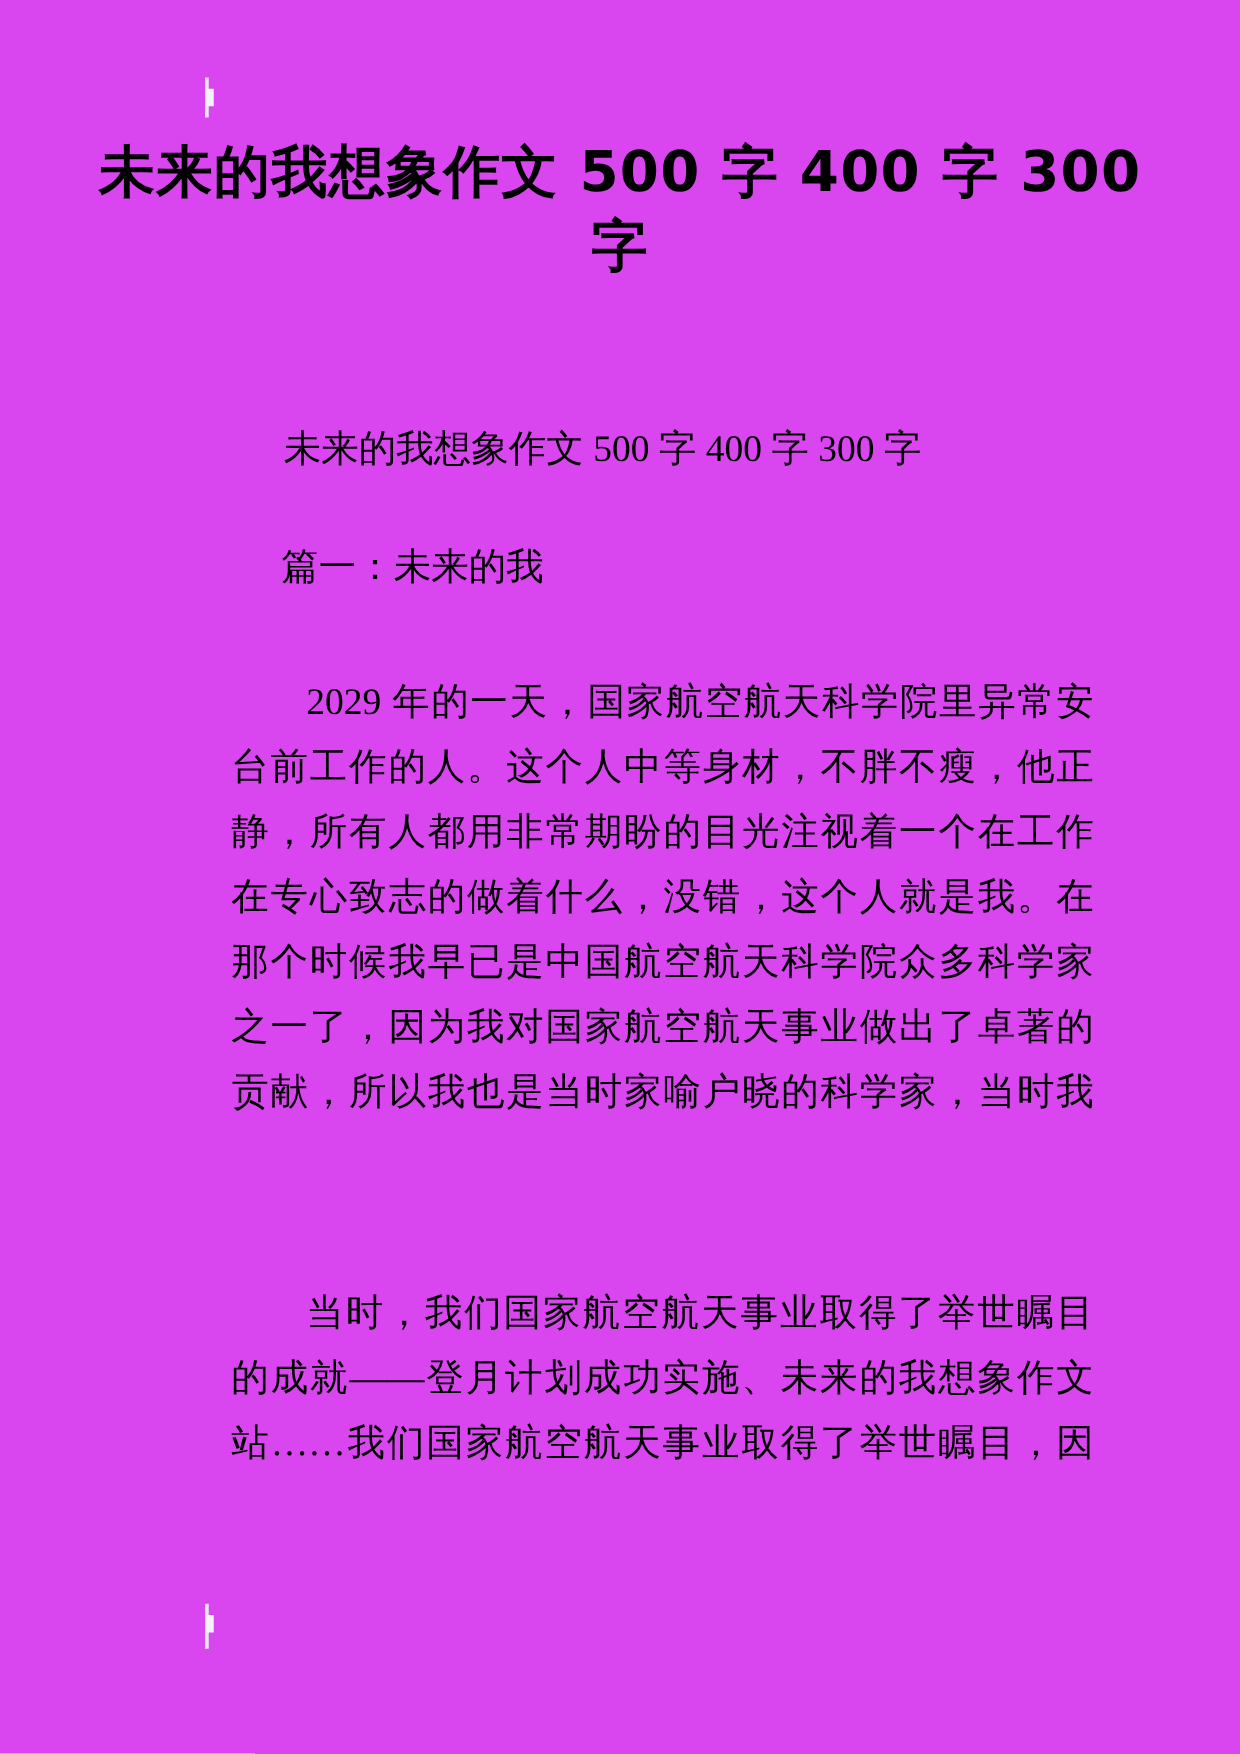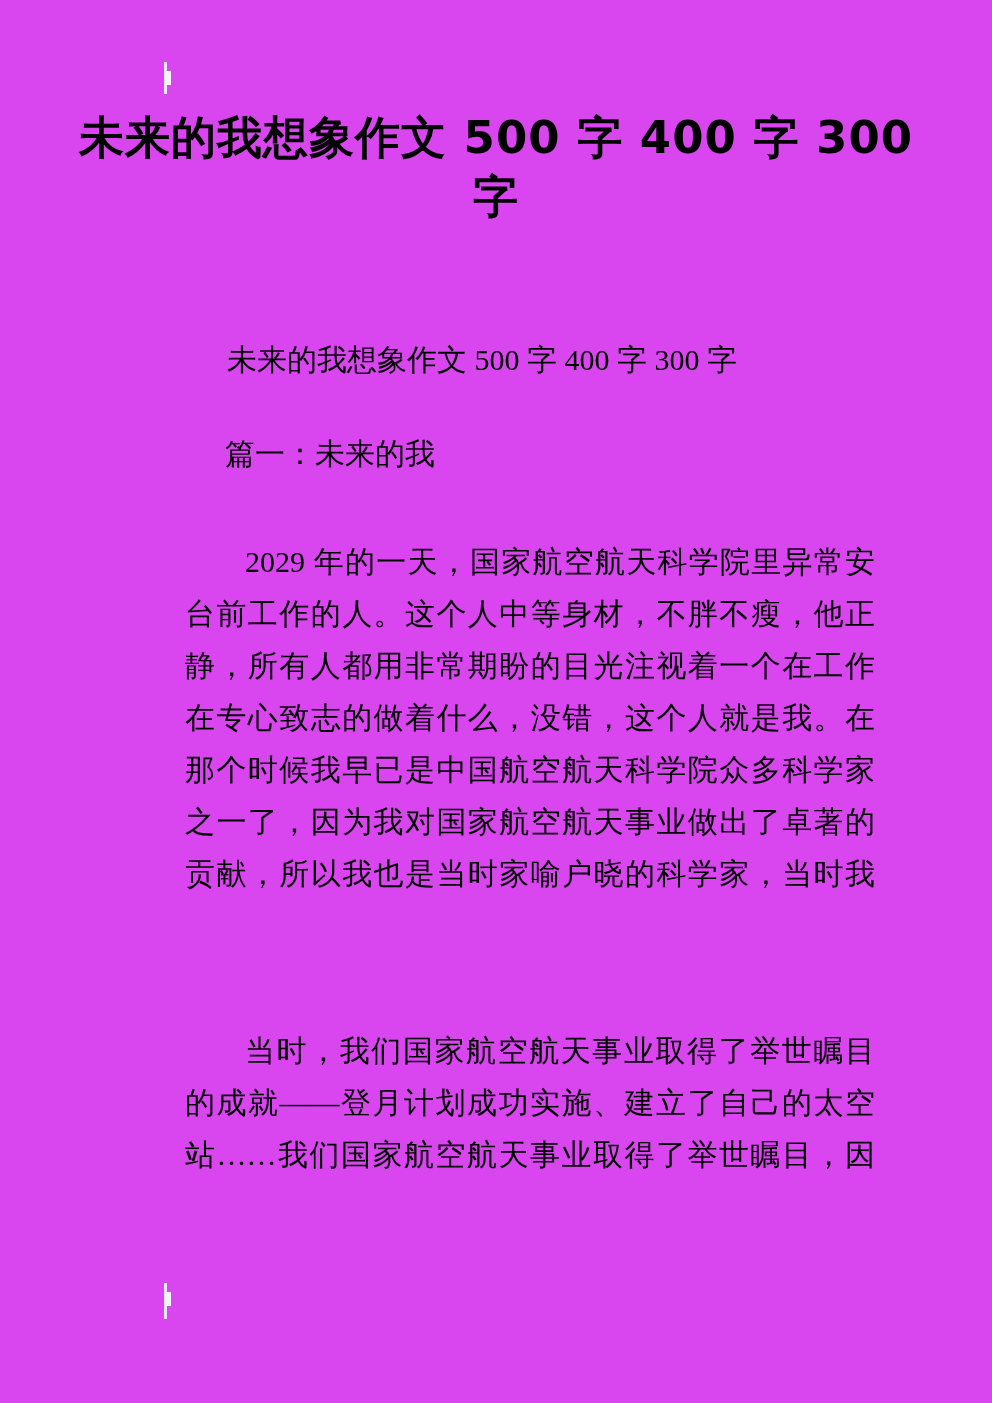"的成就——登月计划成功实施、建立了自己的太空" div.line { text: 建立了自己的太空 -> 未来的我想象作文 }
